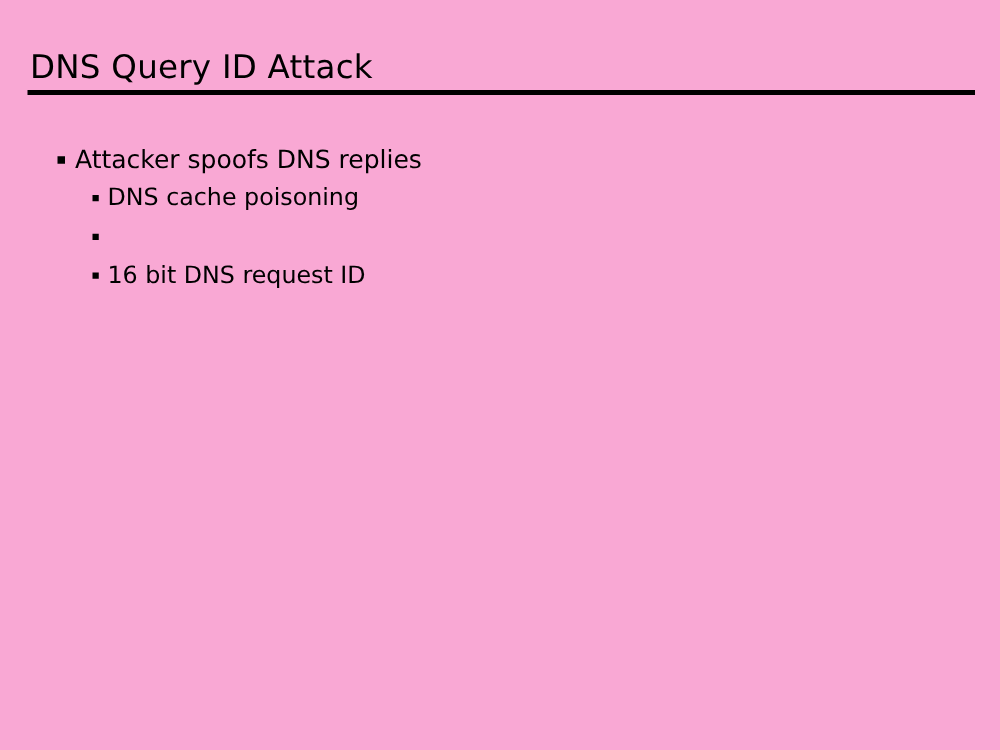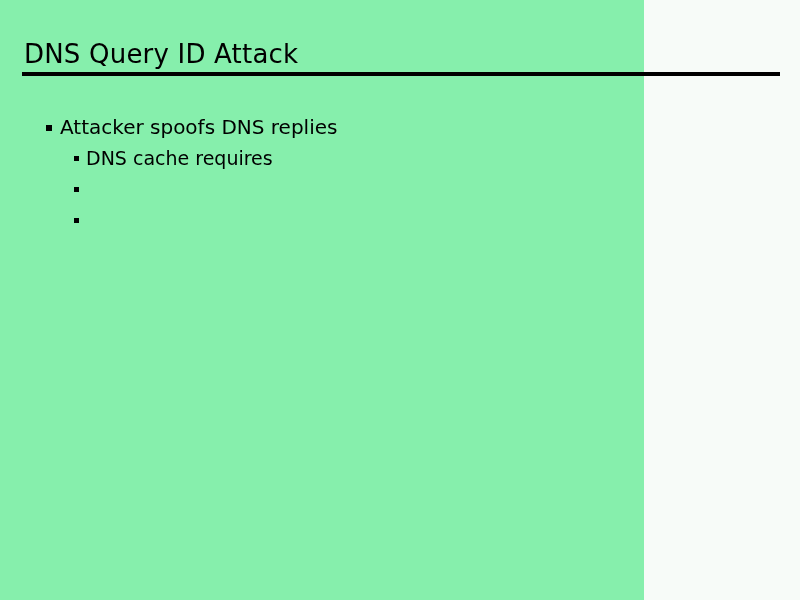"DNS Query ID Attack" .slide { background: #86efac -> #f9a8d4; width: 644px -> 800px }
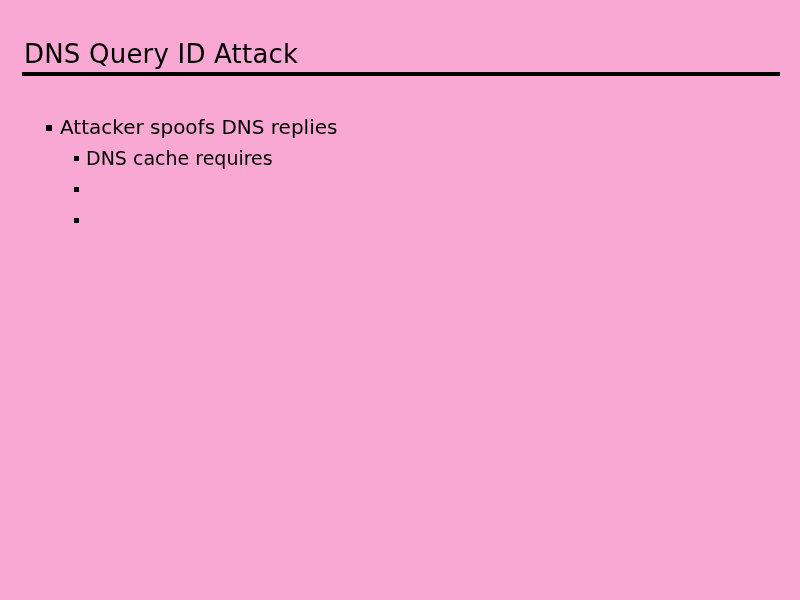"DNS cache requires" span.bullet-text { text: requires -> poisoning }
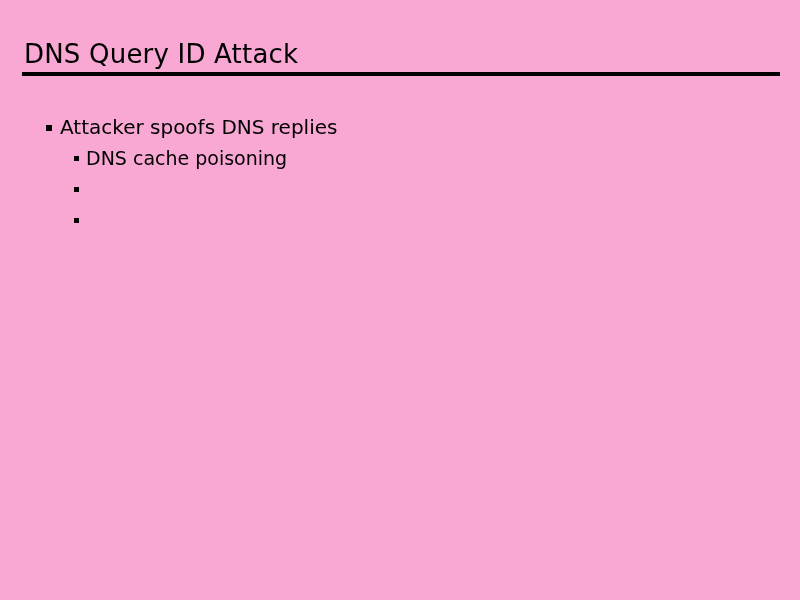"16 bit DNS request ID" span.bullet-text { html: none -> <span>16 bit DNS request ID</span> }
